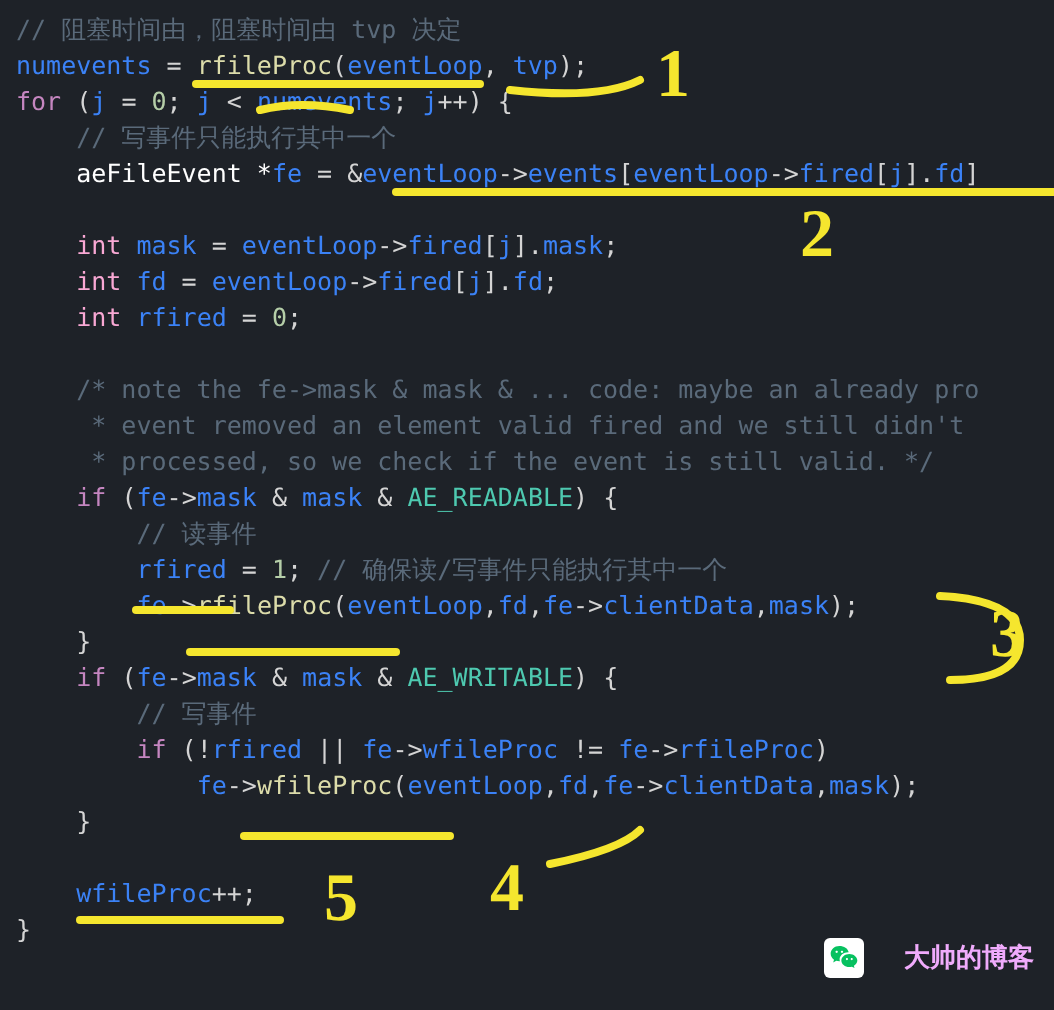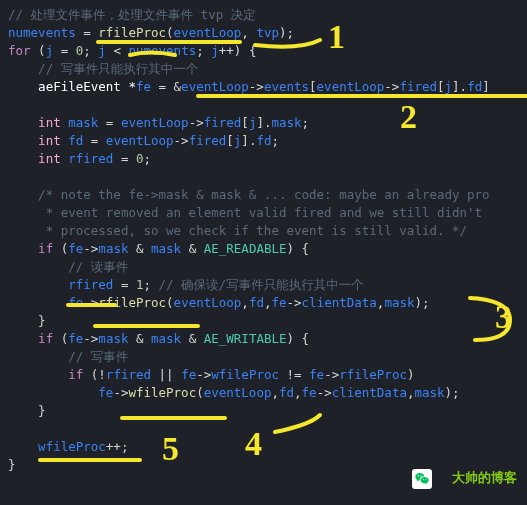"// 处理文件事件，处理文件事件 tvp 决定" span.cmt { text: 处理文件事件，处理文件事件 -> 阻塞时间由，阻塞时间由 }
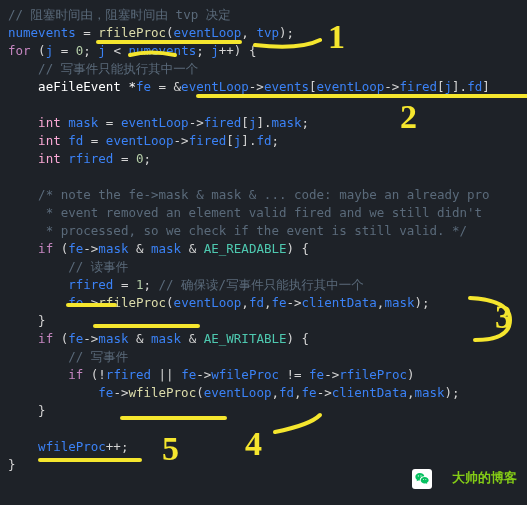"大帅的博客" .watermark { color: #84cc16 -> #f0abfc; font-family: Liberation Mono, monospace -> Liberation Serif, serif }
